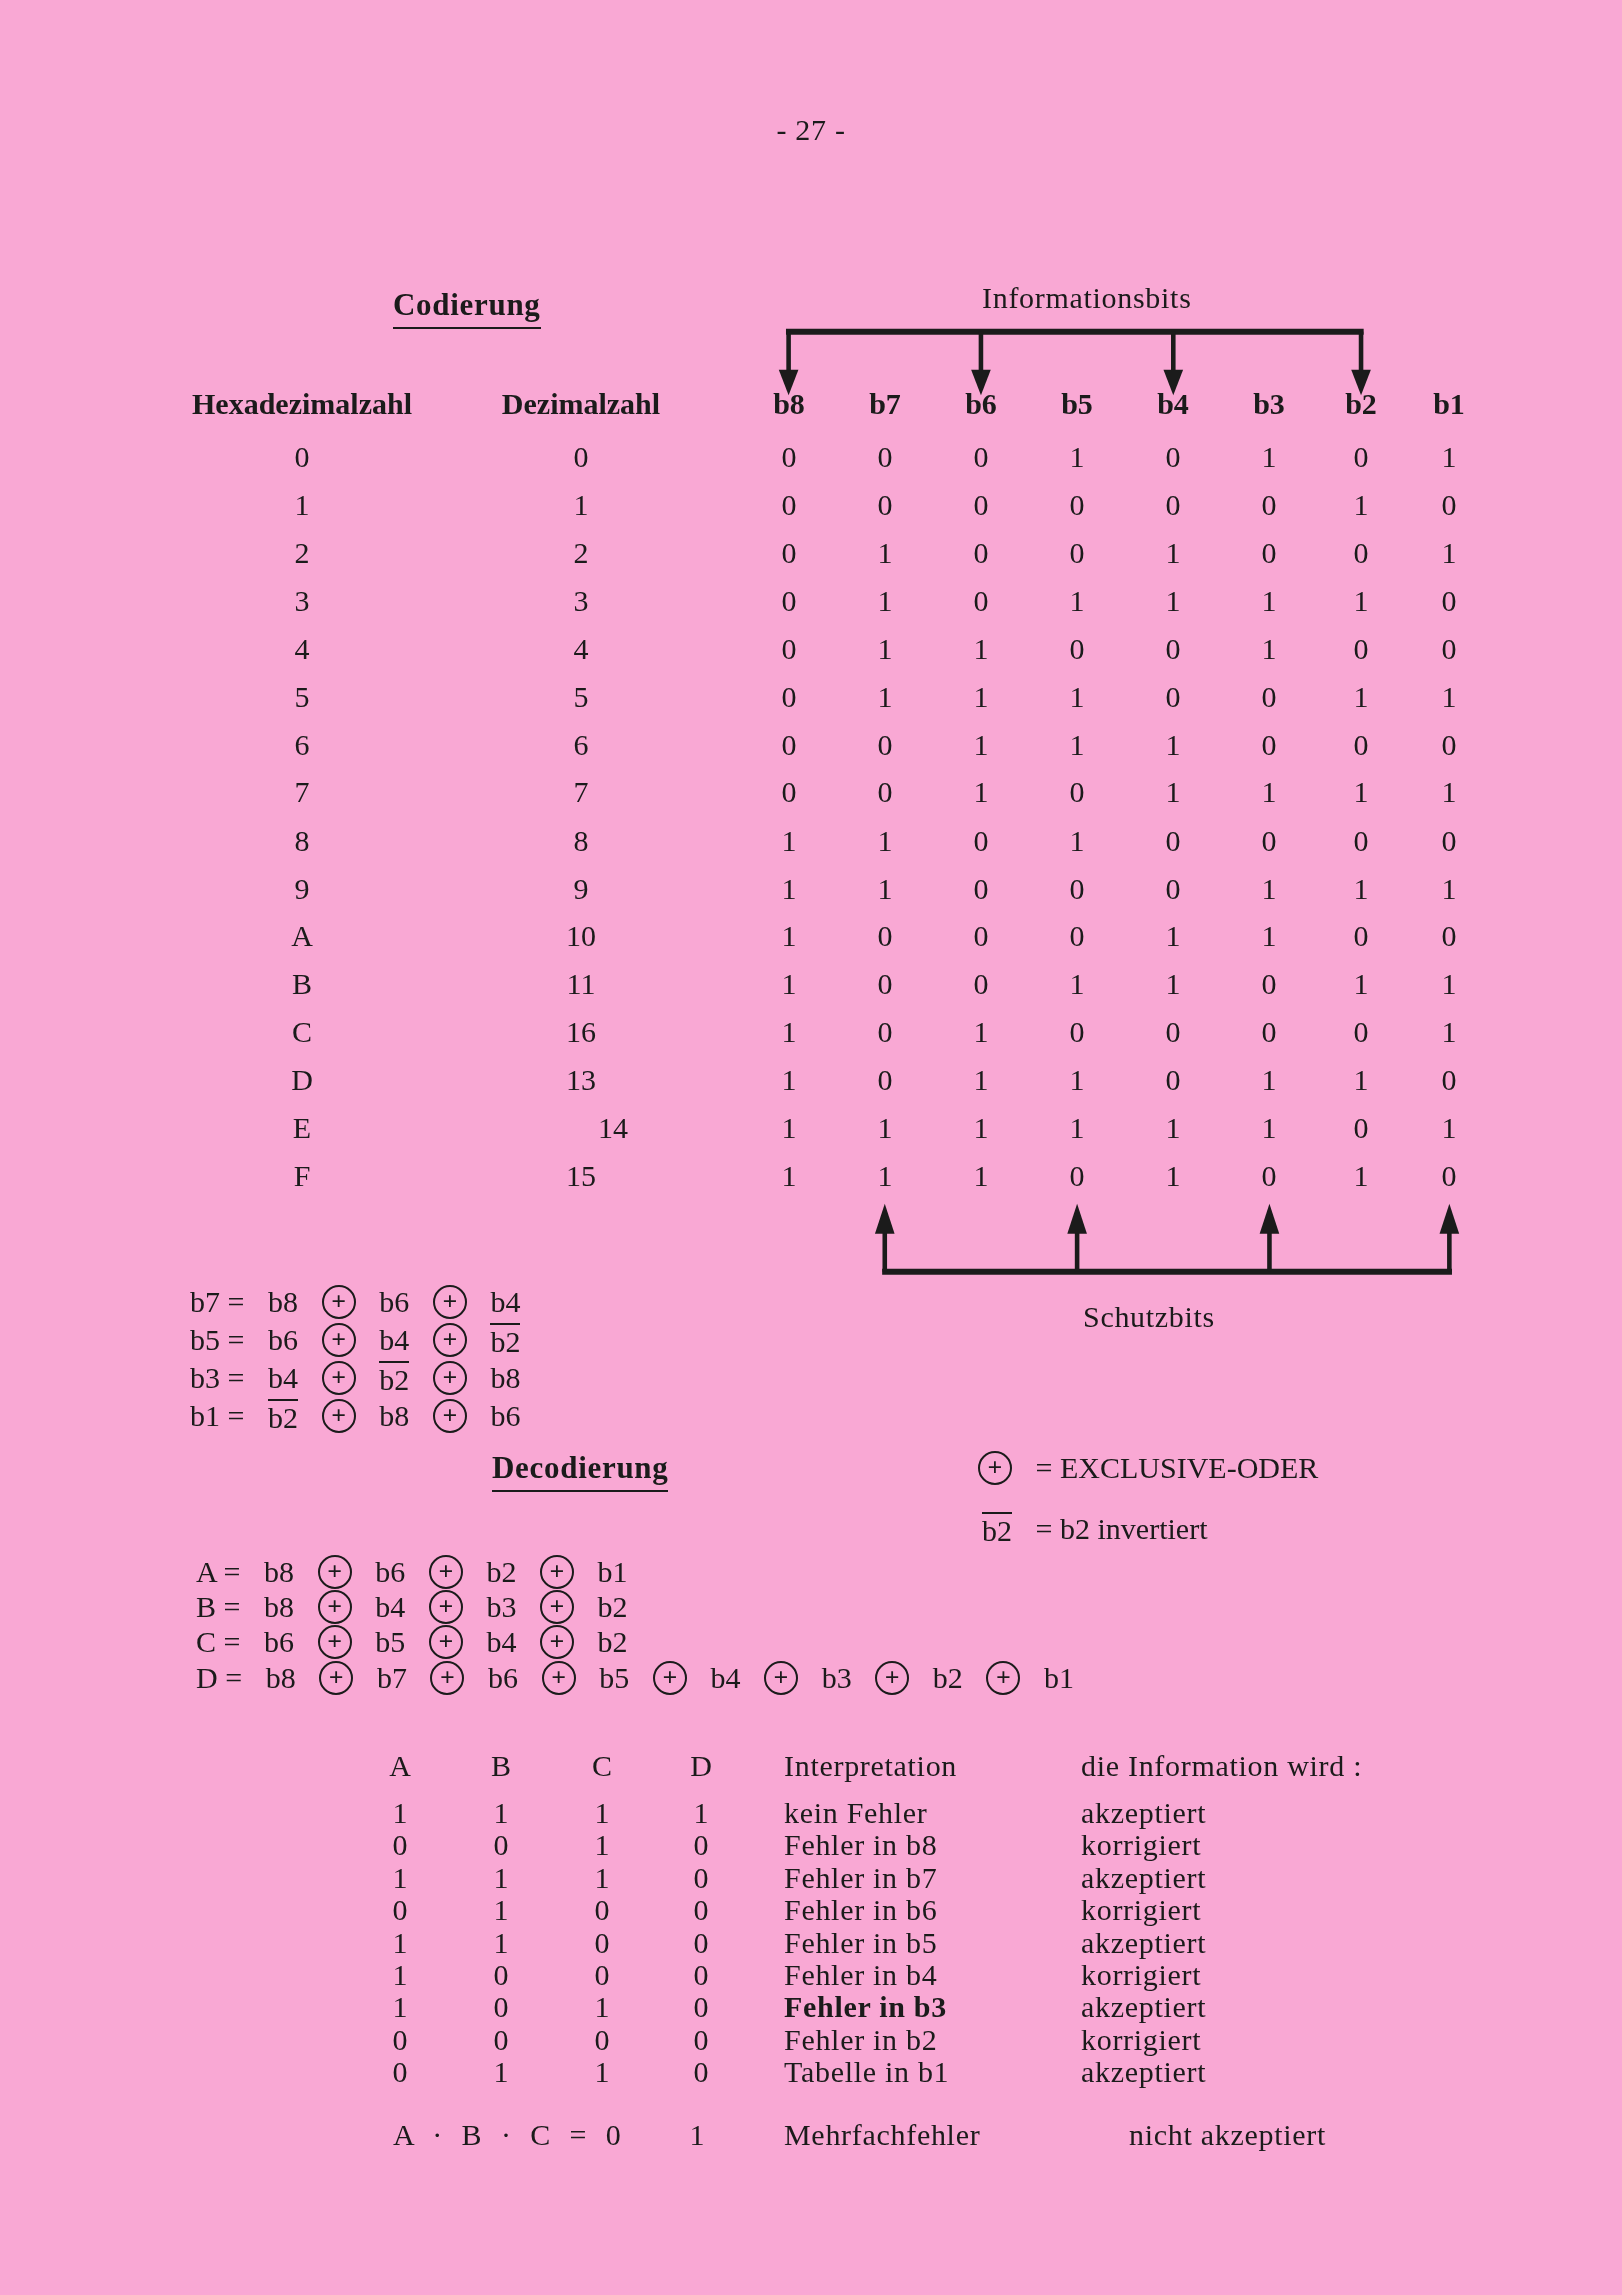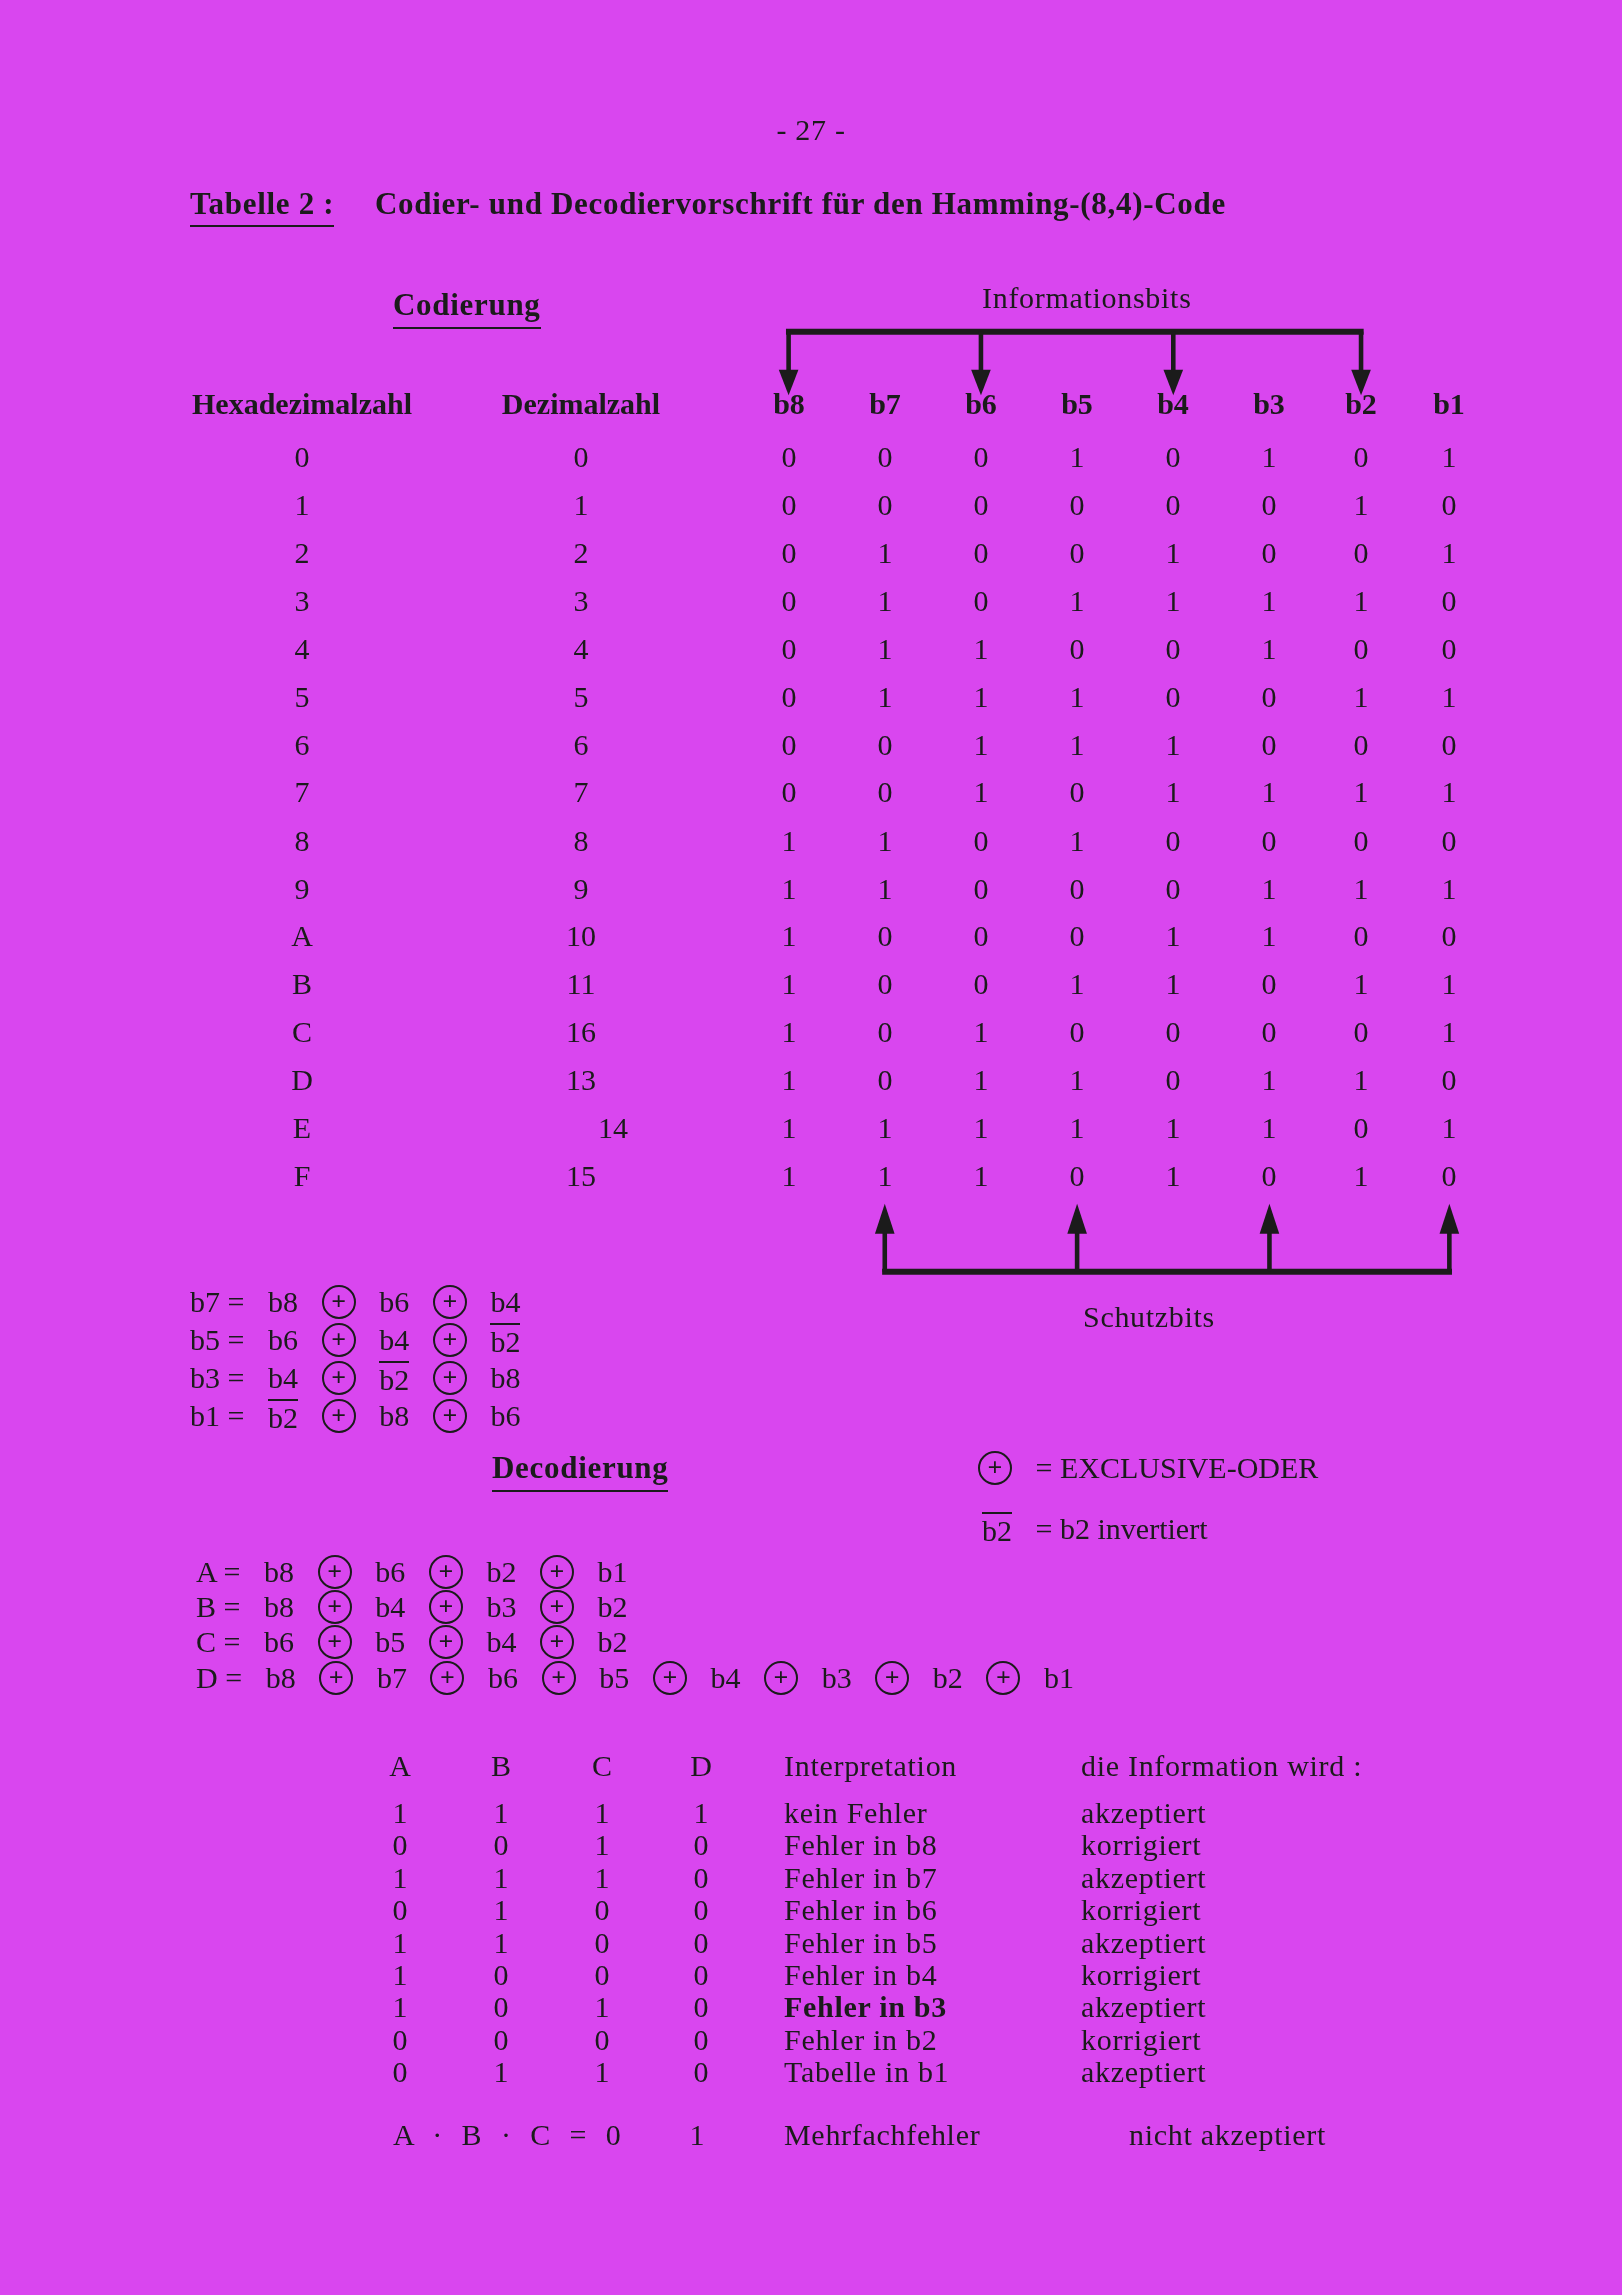"- 27 -" .page { background: #d946ef -> #f9a8d4 }
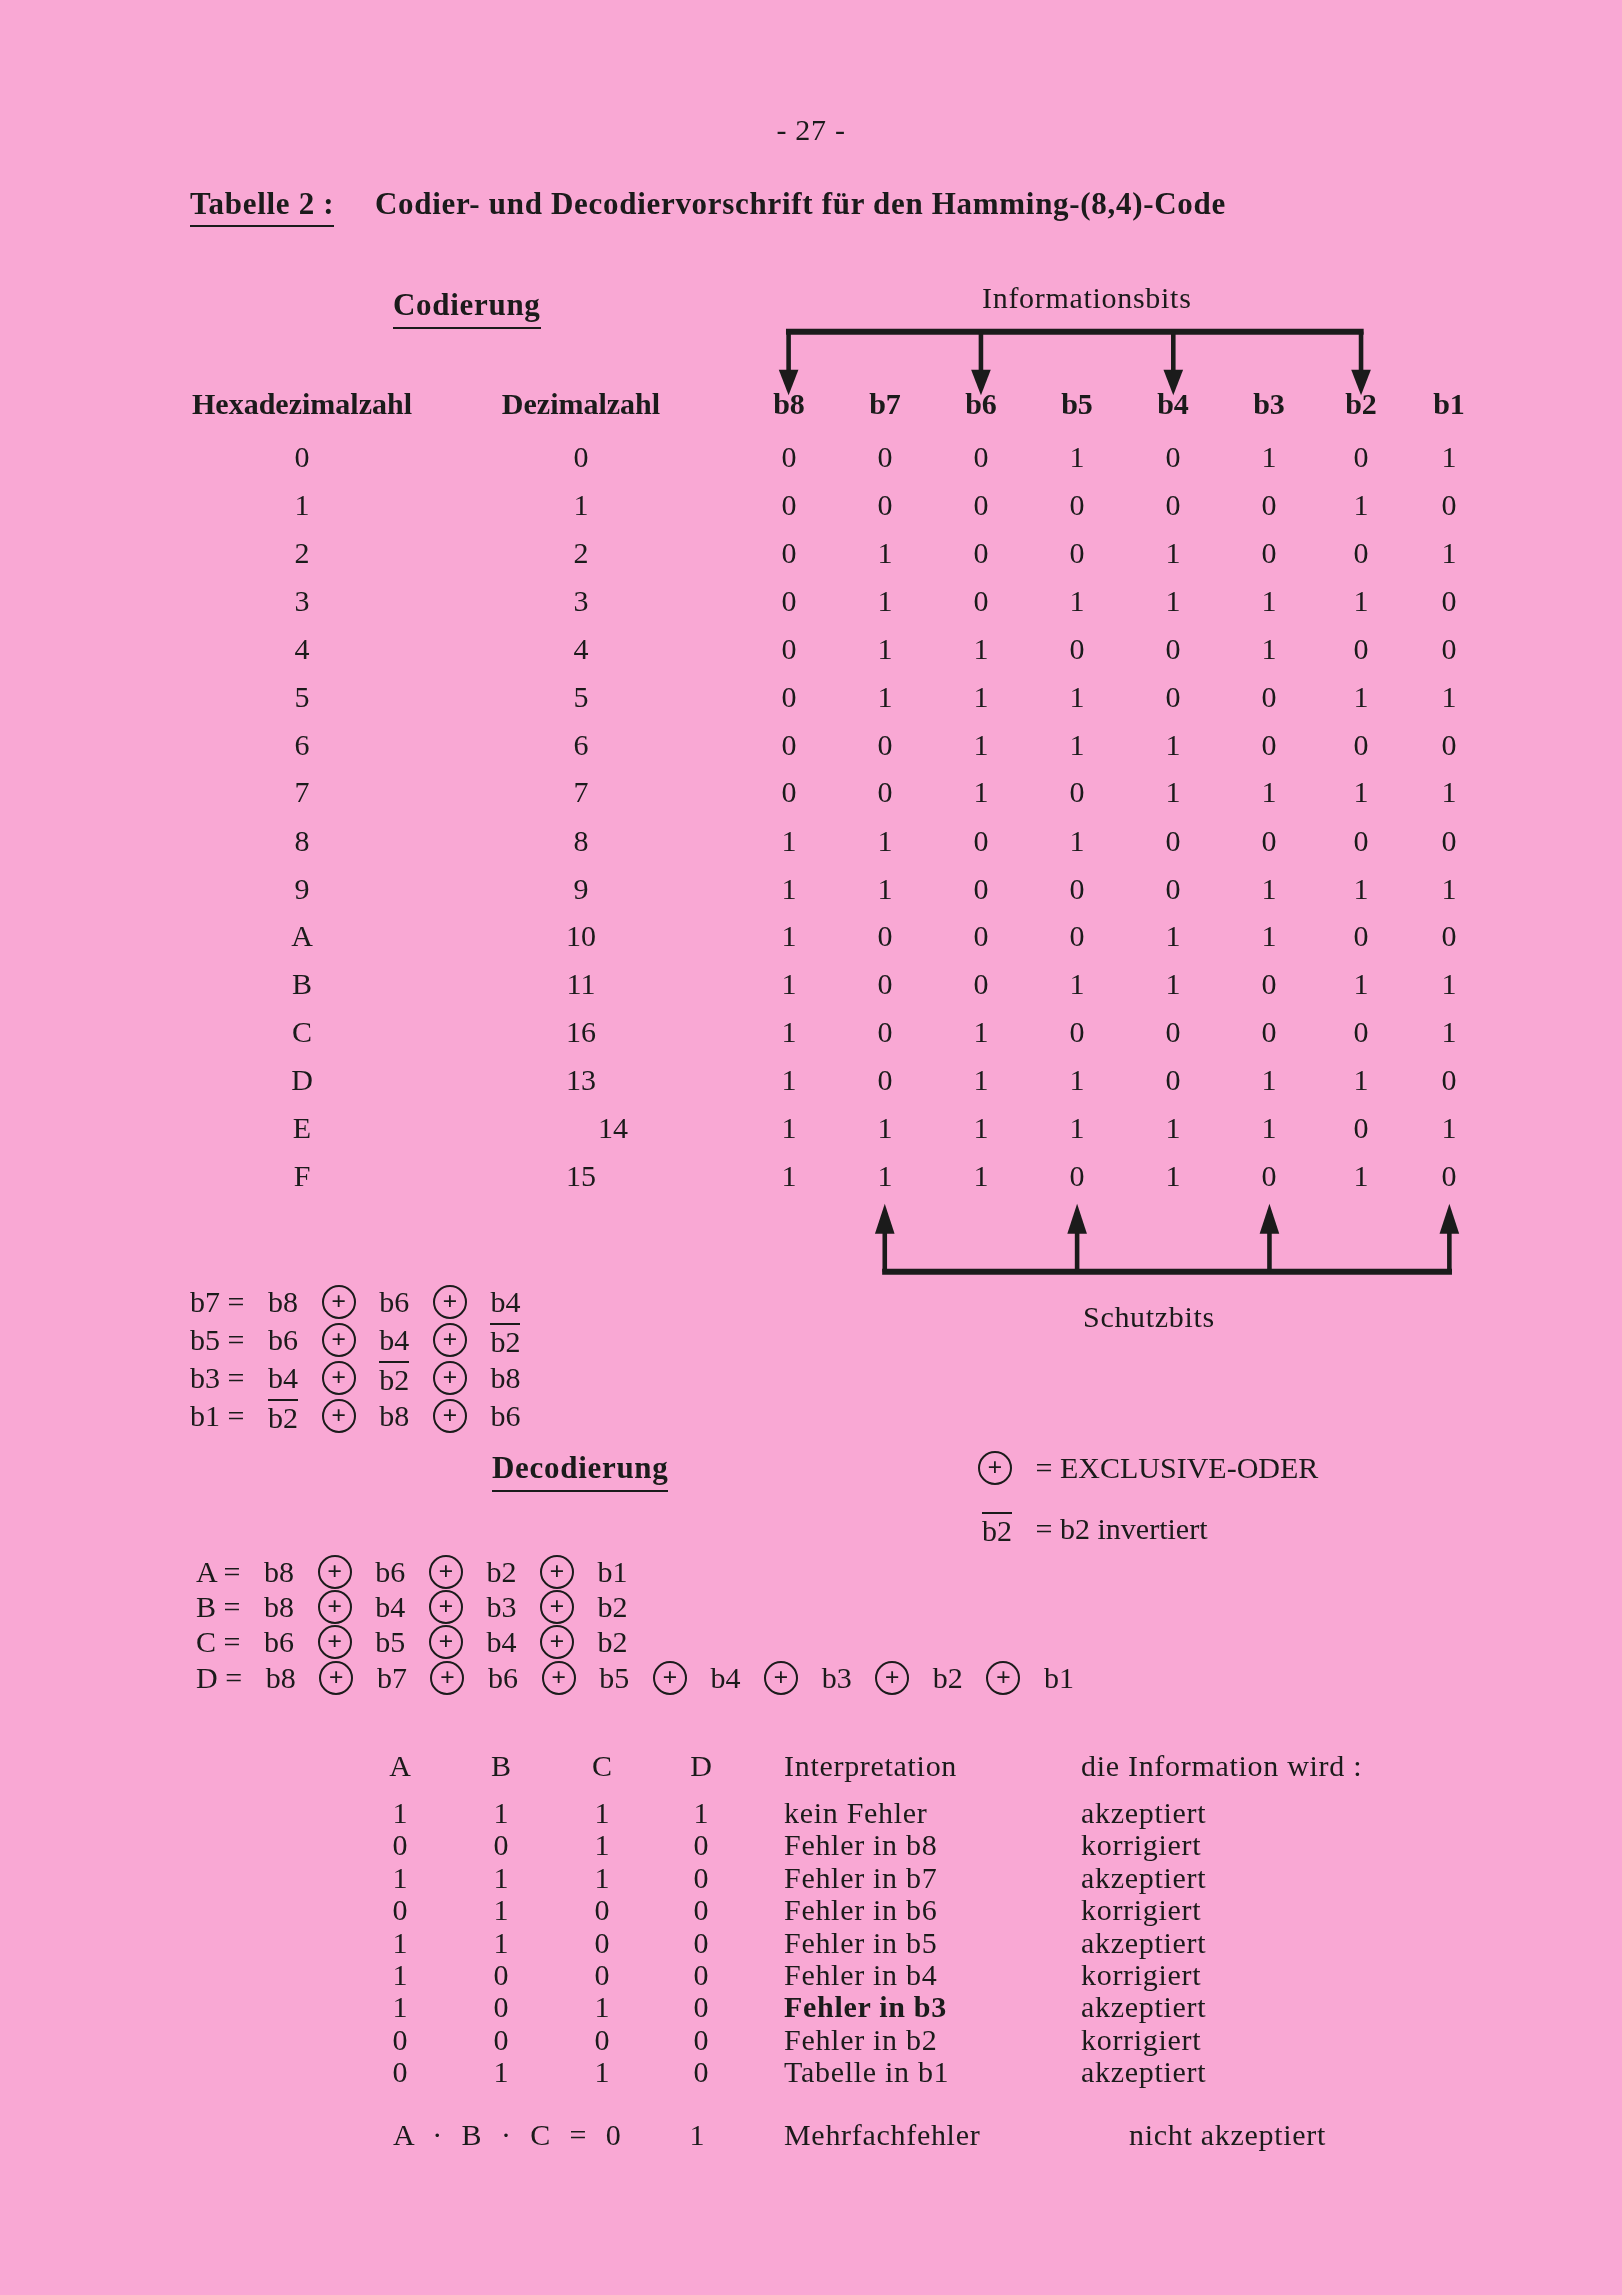"Tabelle 2 : Codier- und" div.abs { html: <div> <span>Tabelle 2 :</span> <span>Codier- und Decodiervorschrift für den Hamming-(8,4)-Code</span> </div> -> none }
